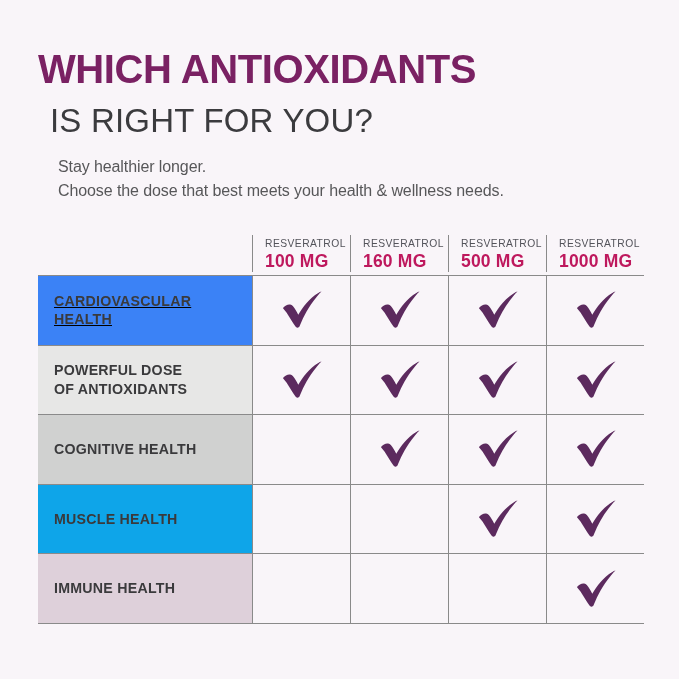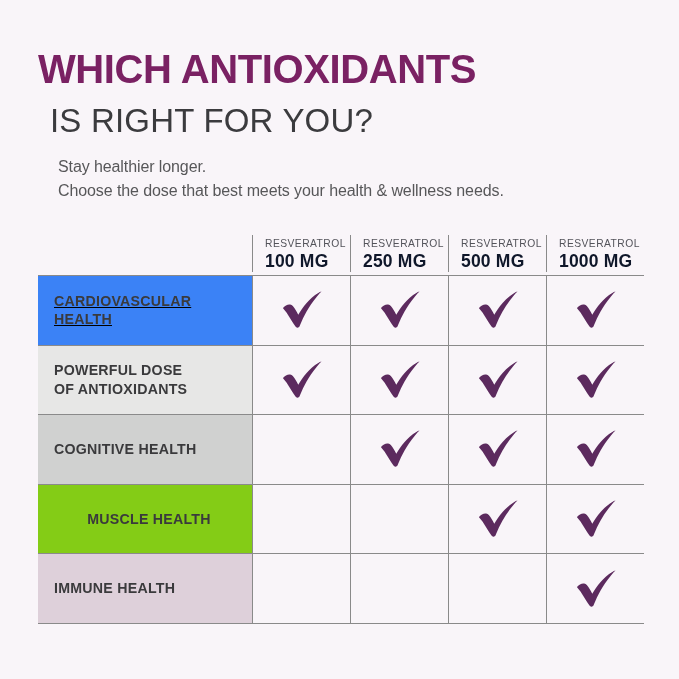"100 MG" .hdr-dose { color: #0f172a -> #be185d }
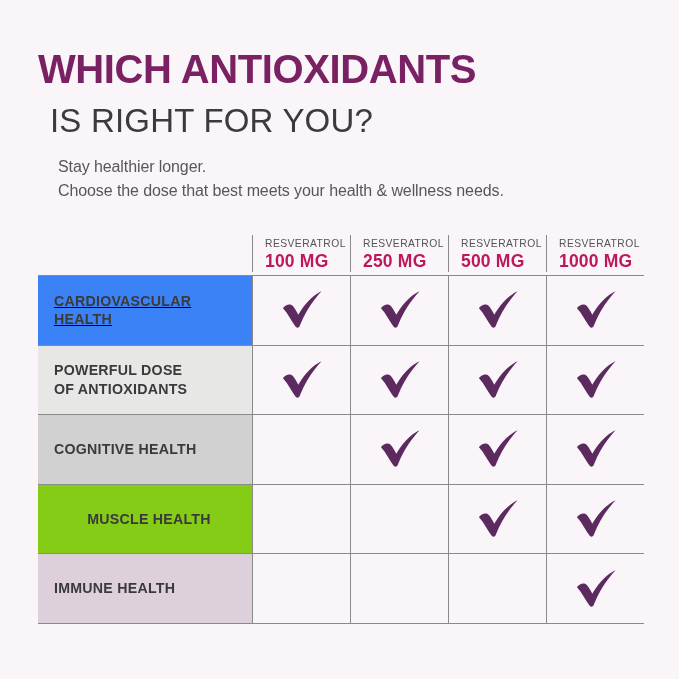"250 MG" div.hdr-dose { text: 250 -> 160 }
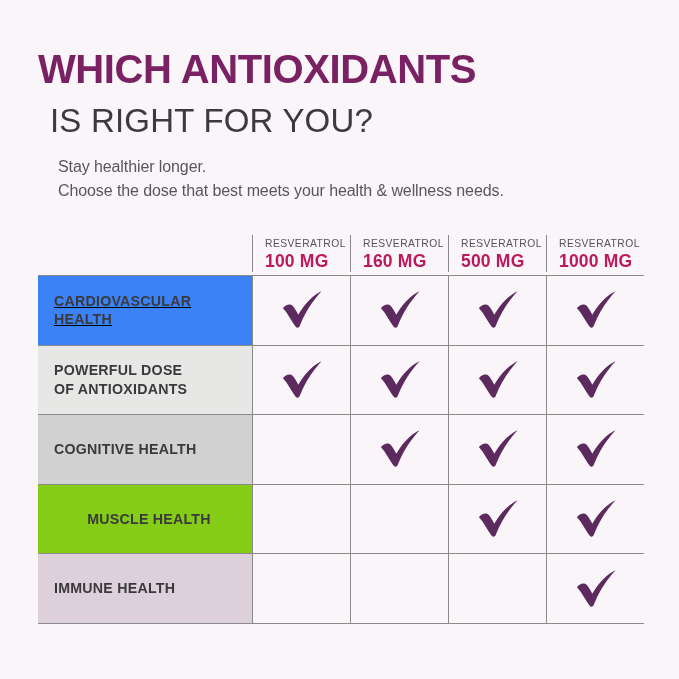"MUSCLE HEALTH" .tint-3 { background: #84cc16 -> #0ea5e9; justify-content: center -> none }
